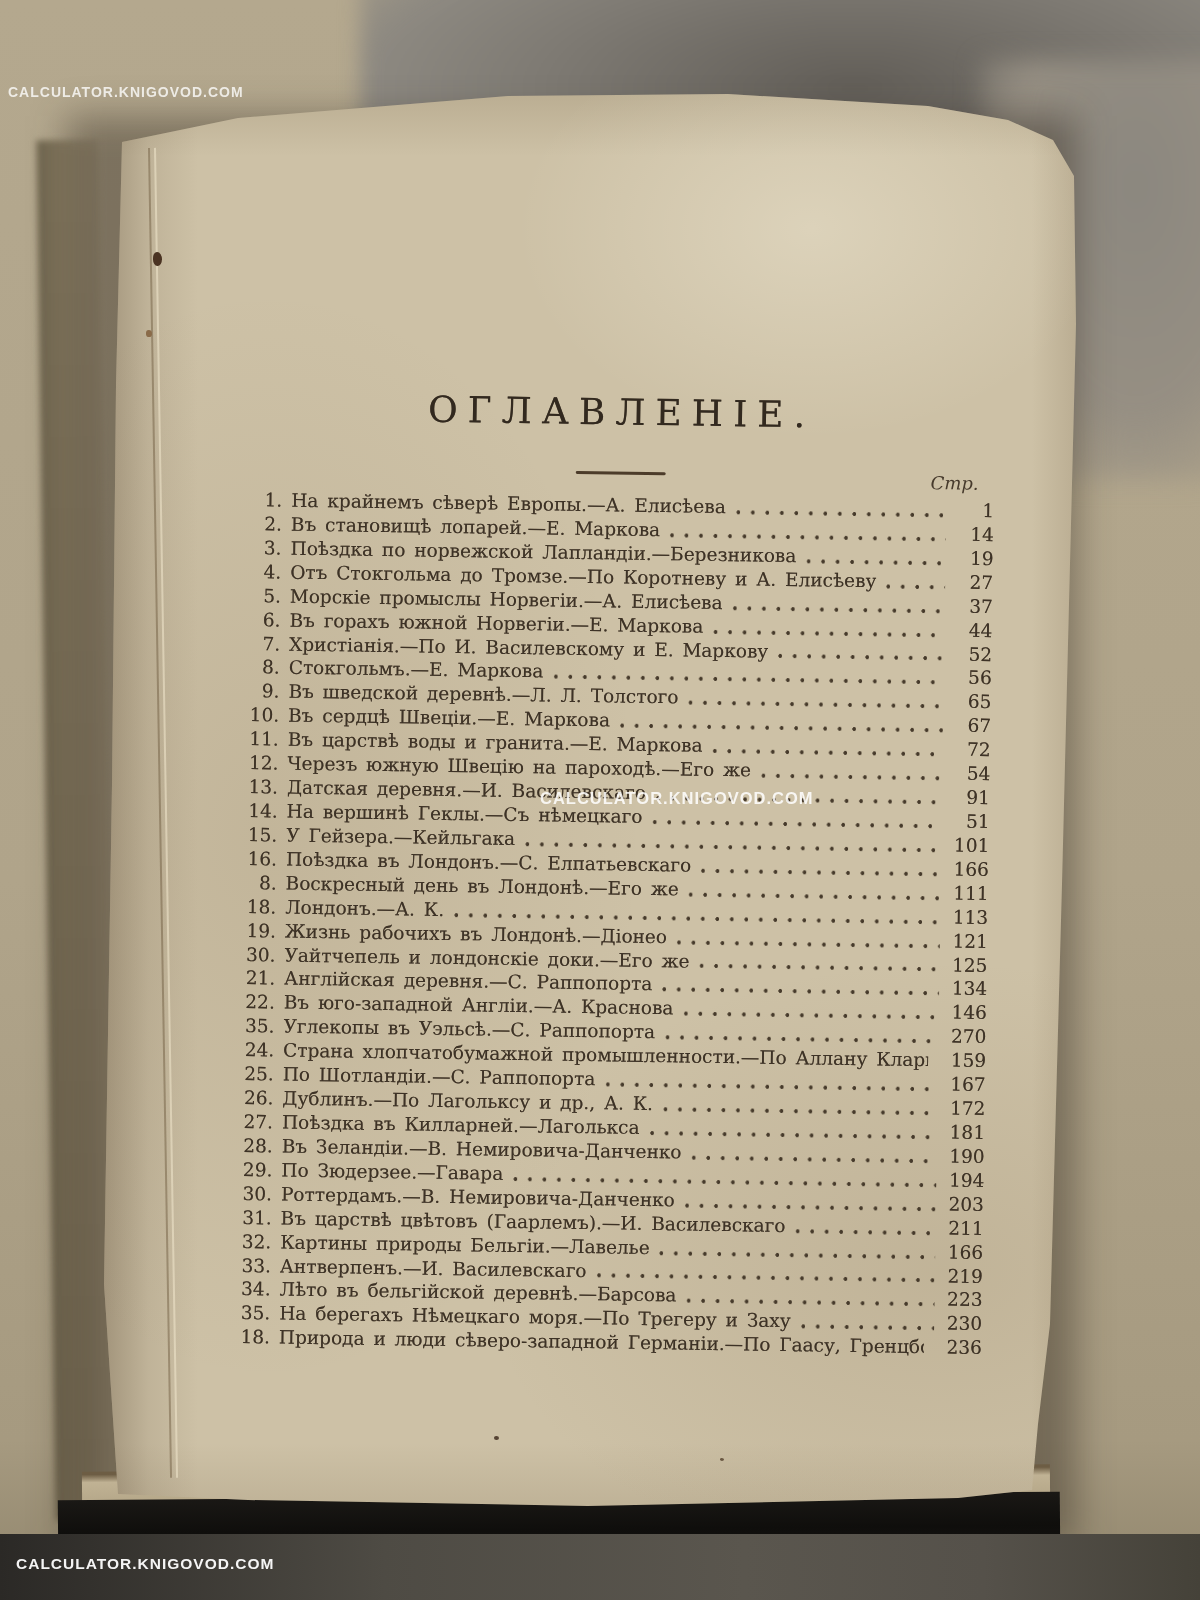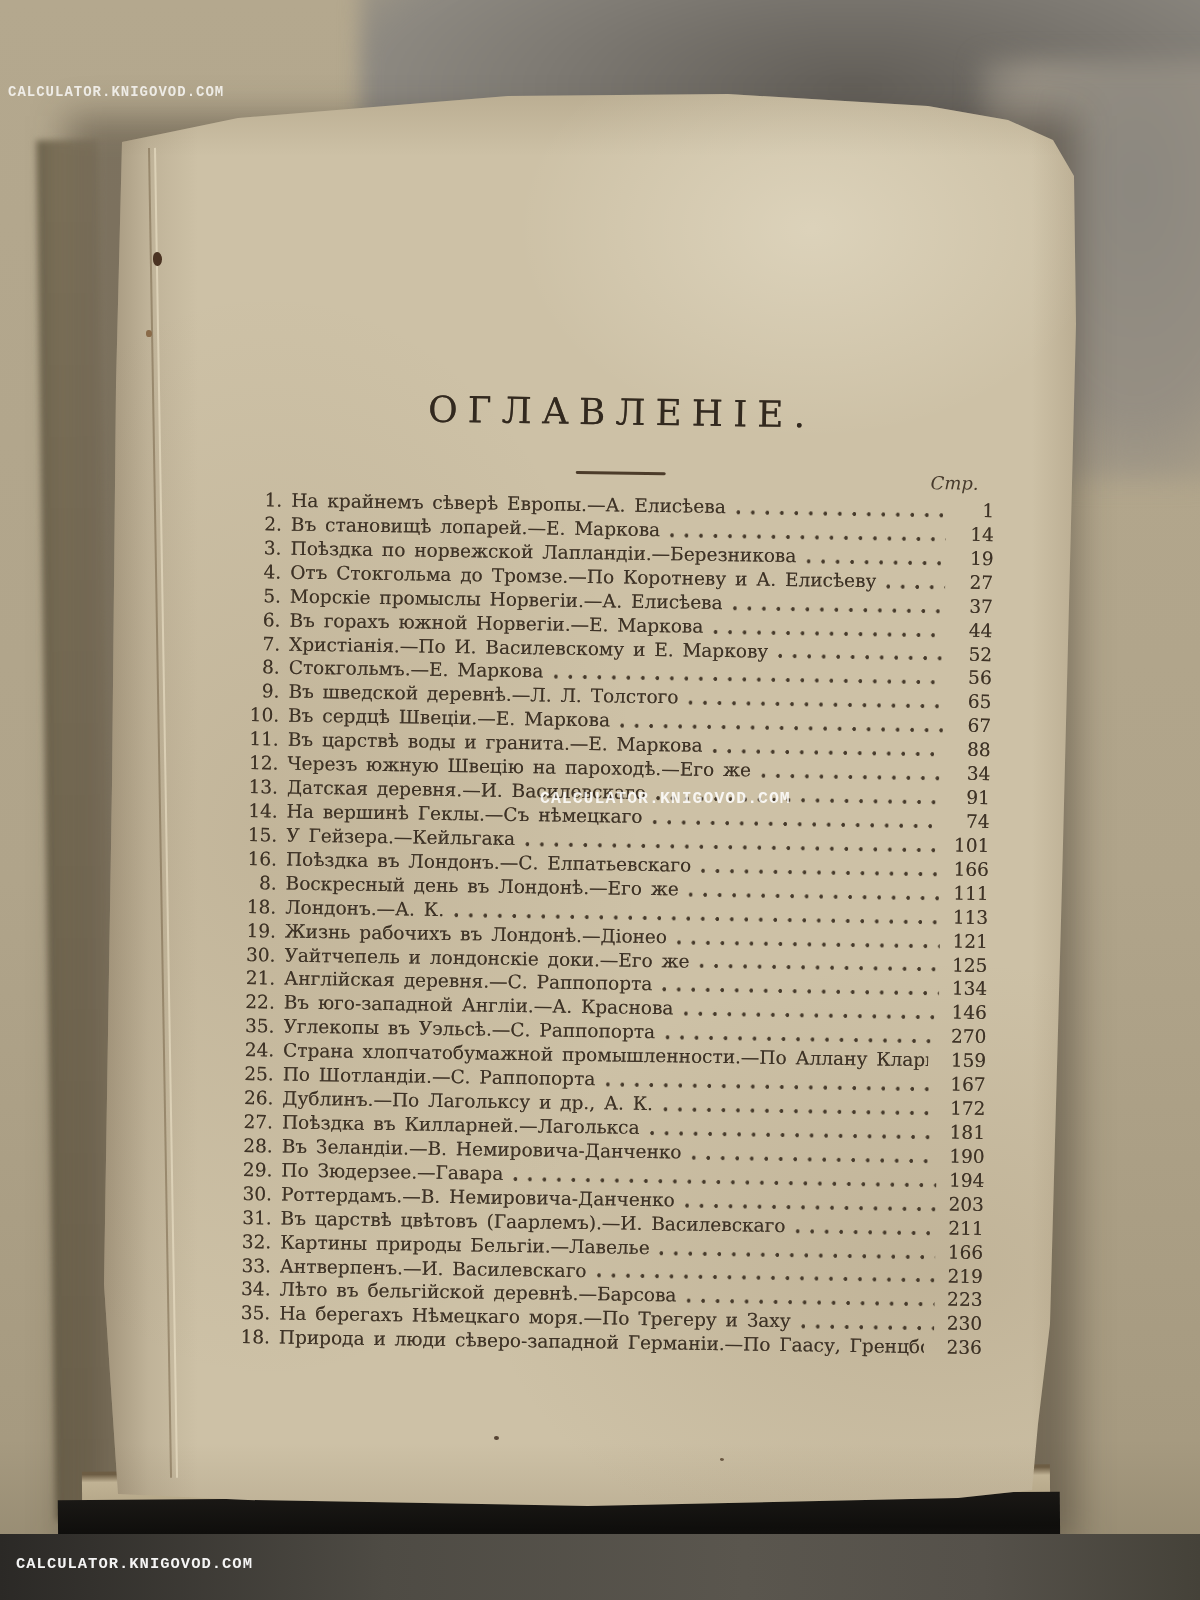"CALCULATOR.KNIGOVOD.COM" .wm { font-family: Liberation Mono, monospace -> Liberation Sans, sans-serif }
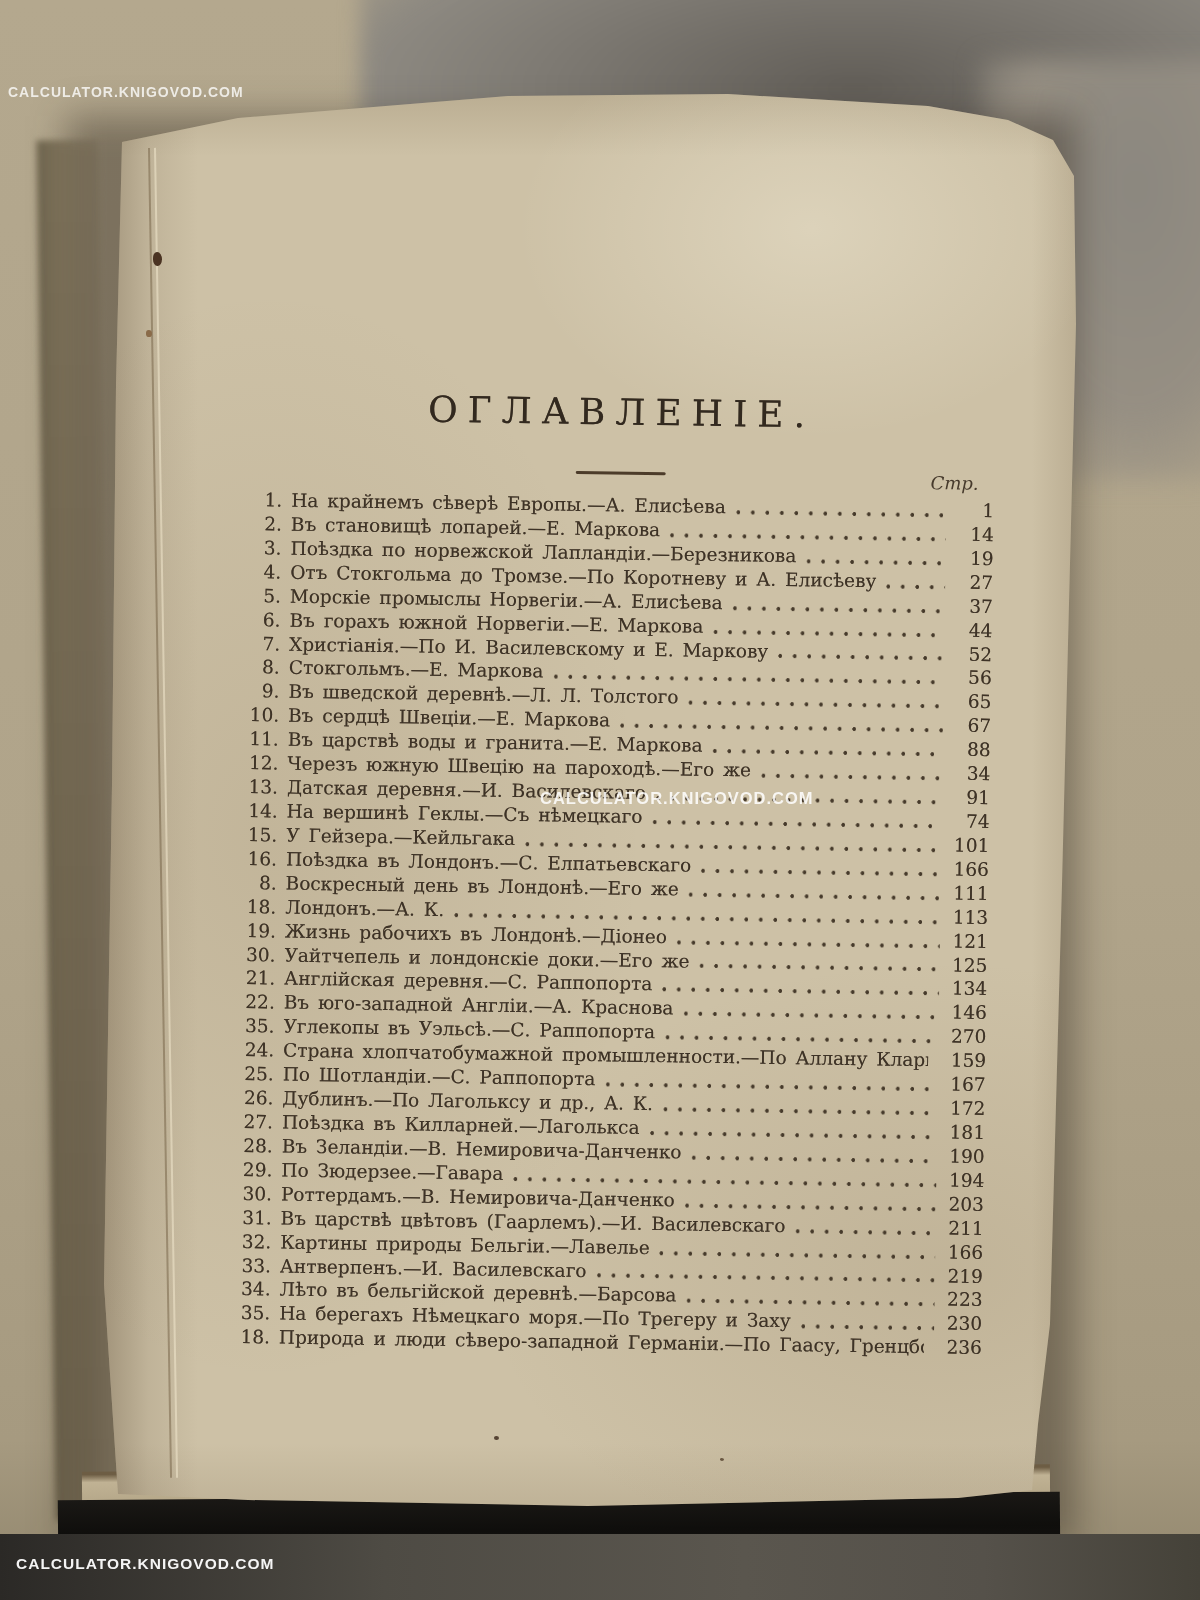"88" span.pg { text: 88 -> 72 }
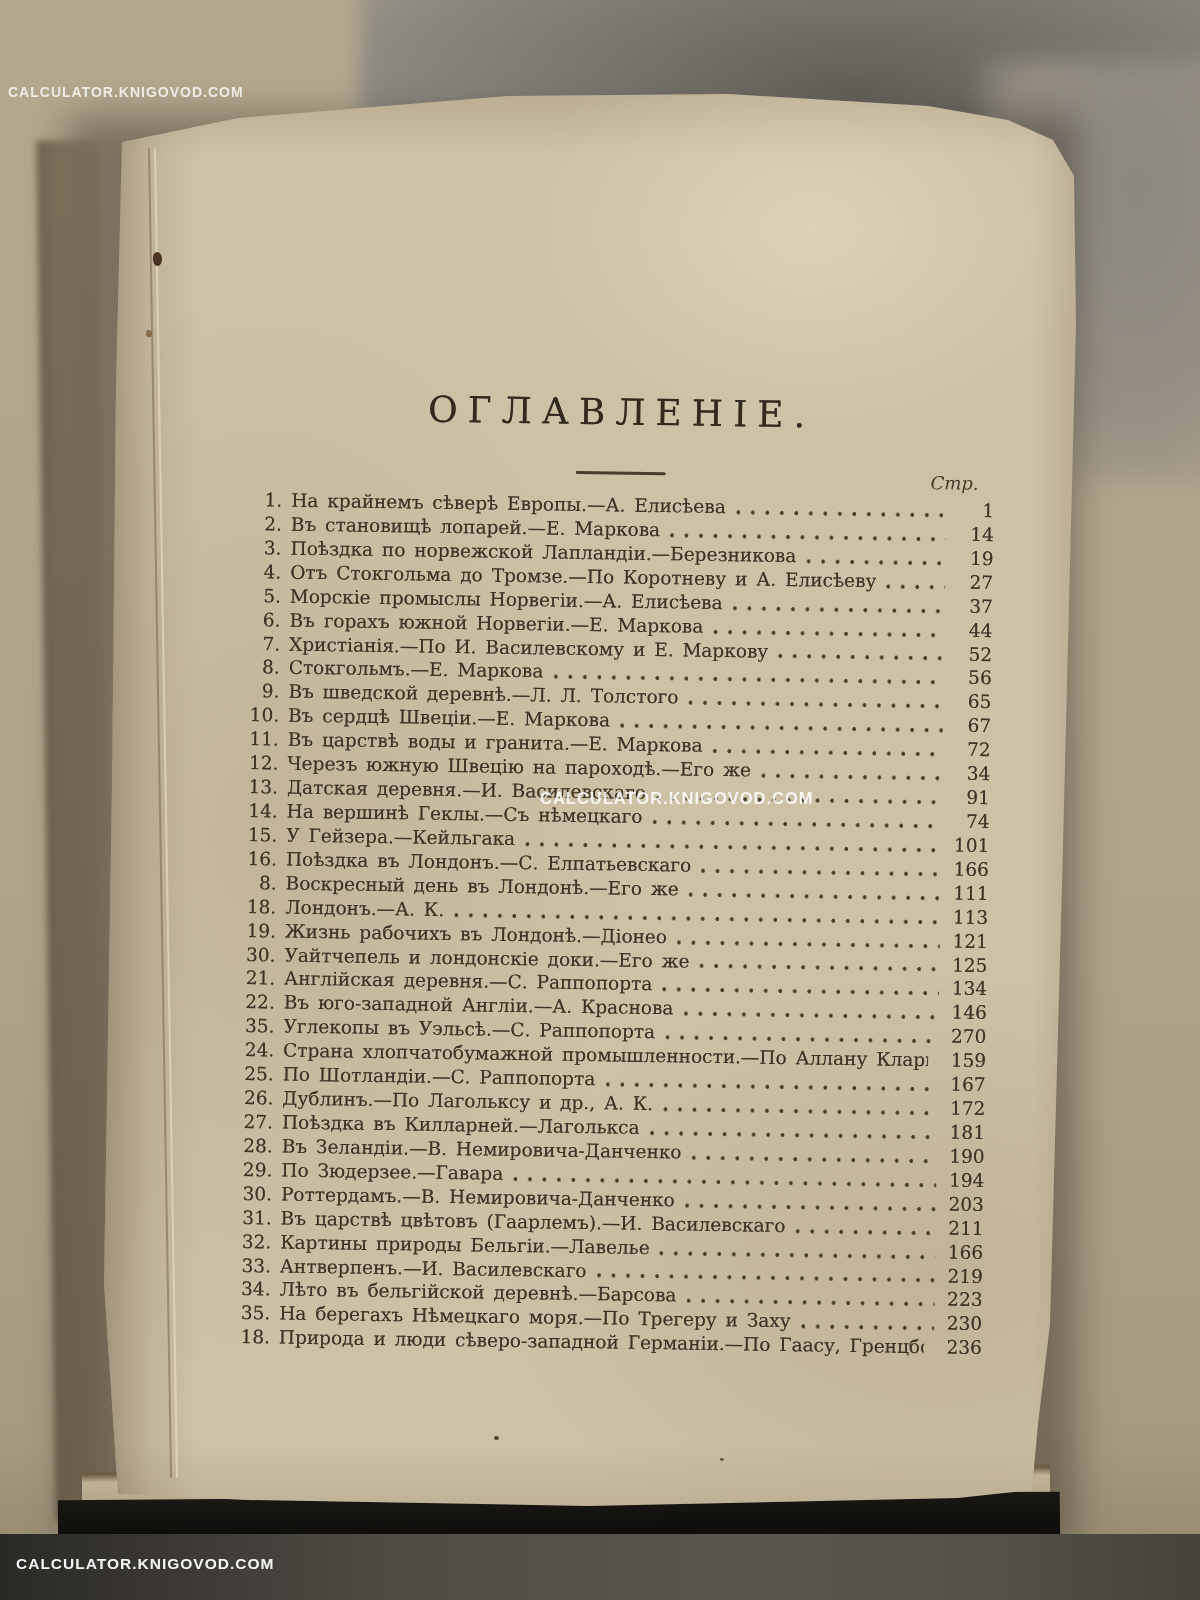"34" span.pg { text: 34 -> 54 }
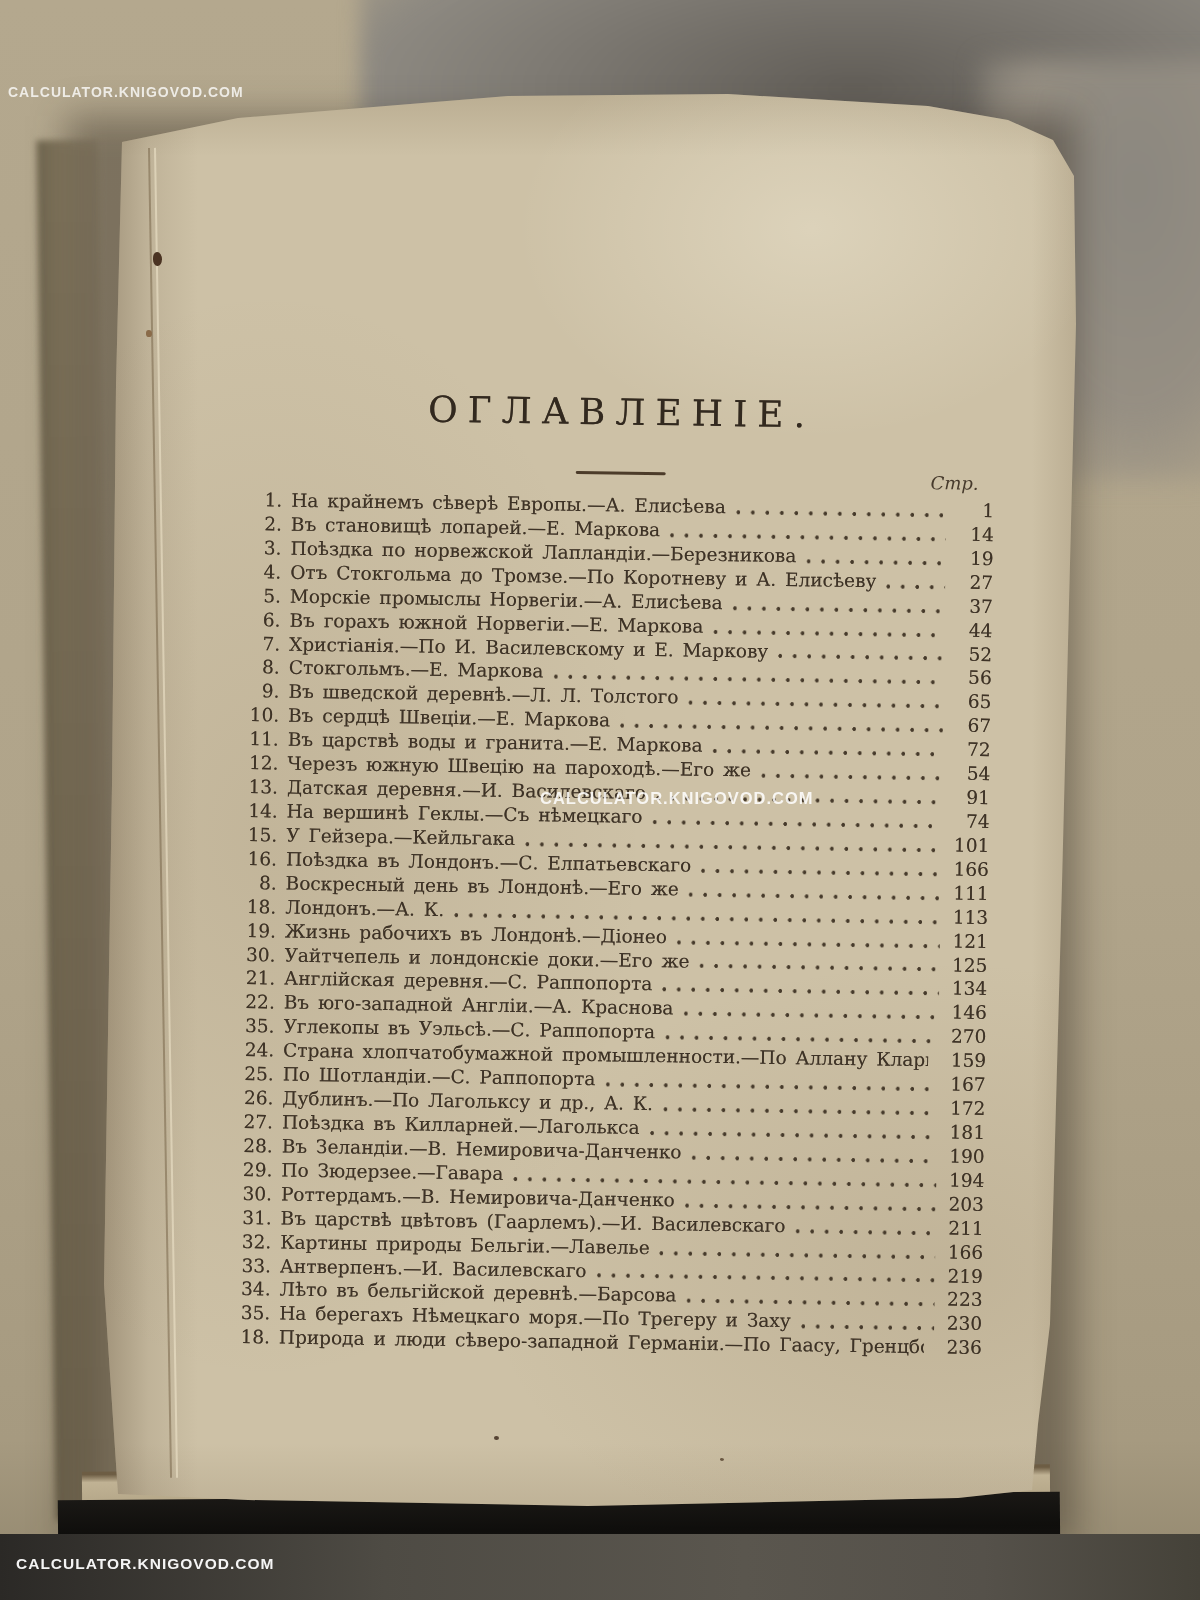"74" span.pg { text: 74 -> 51 }
